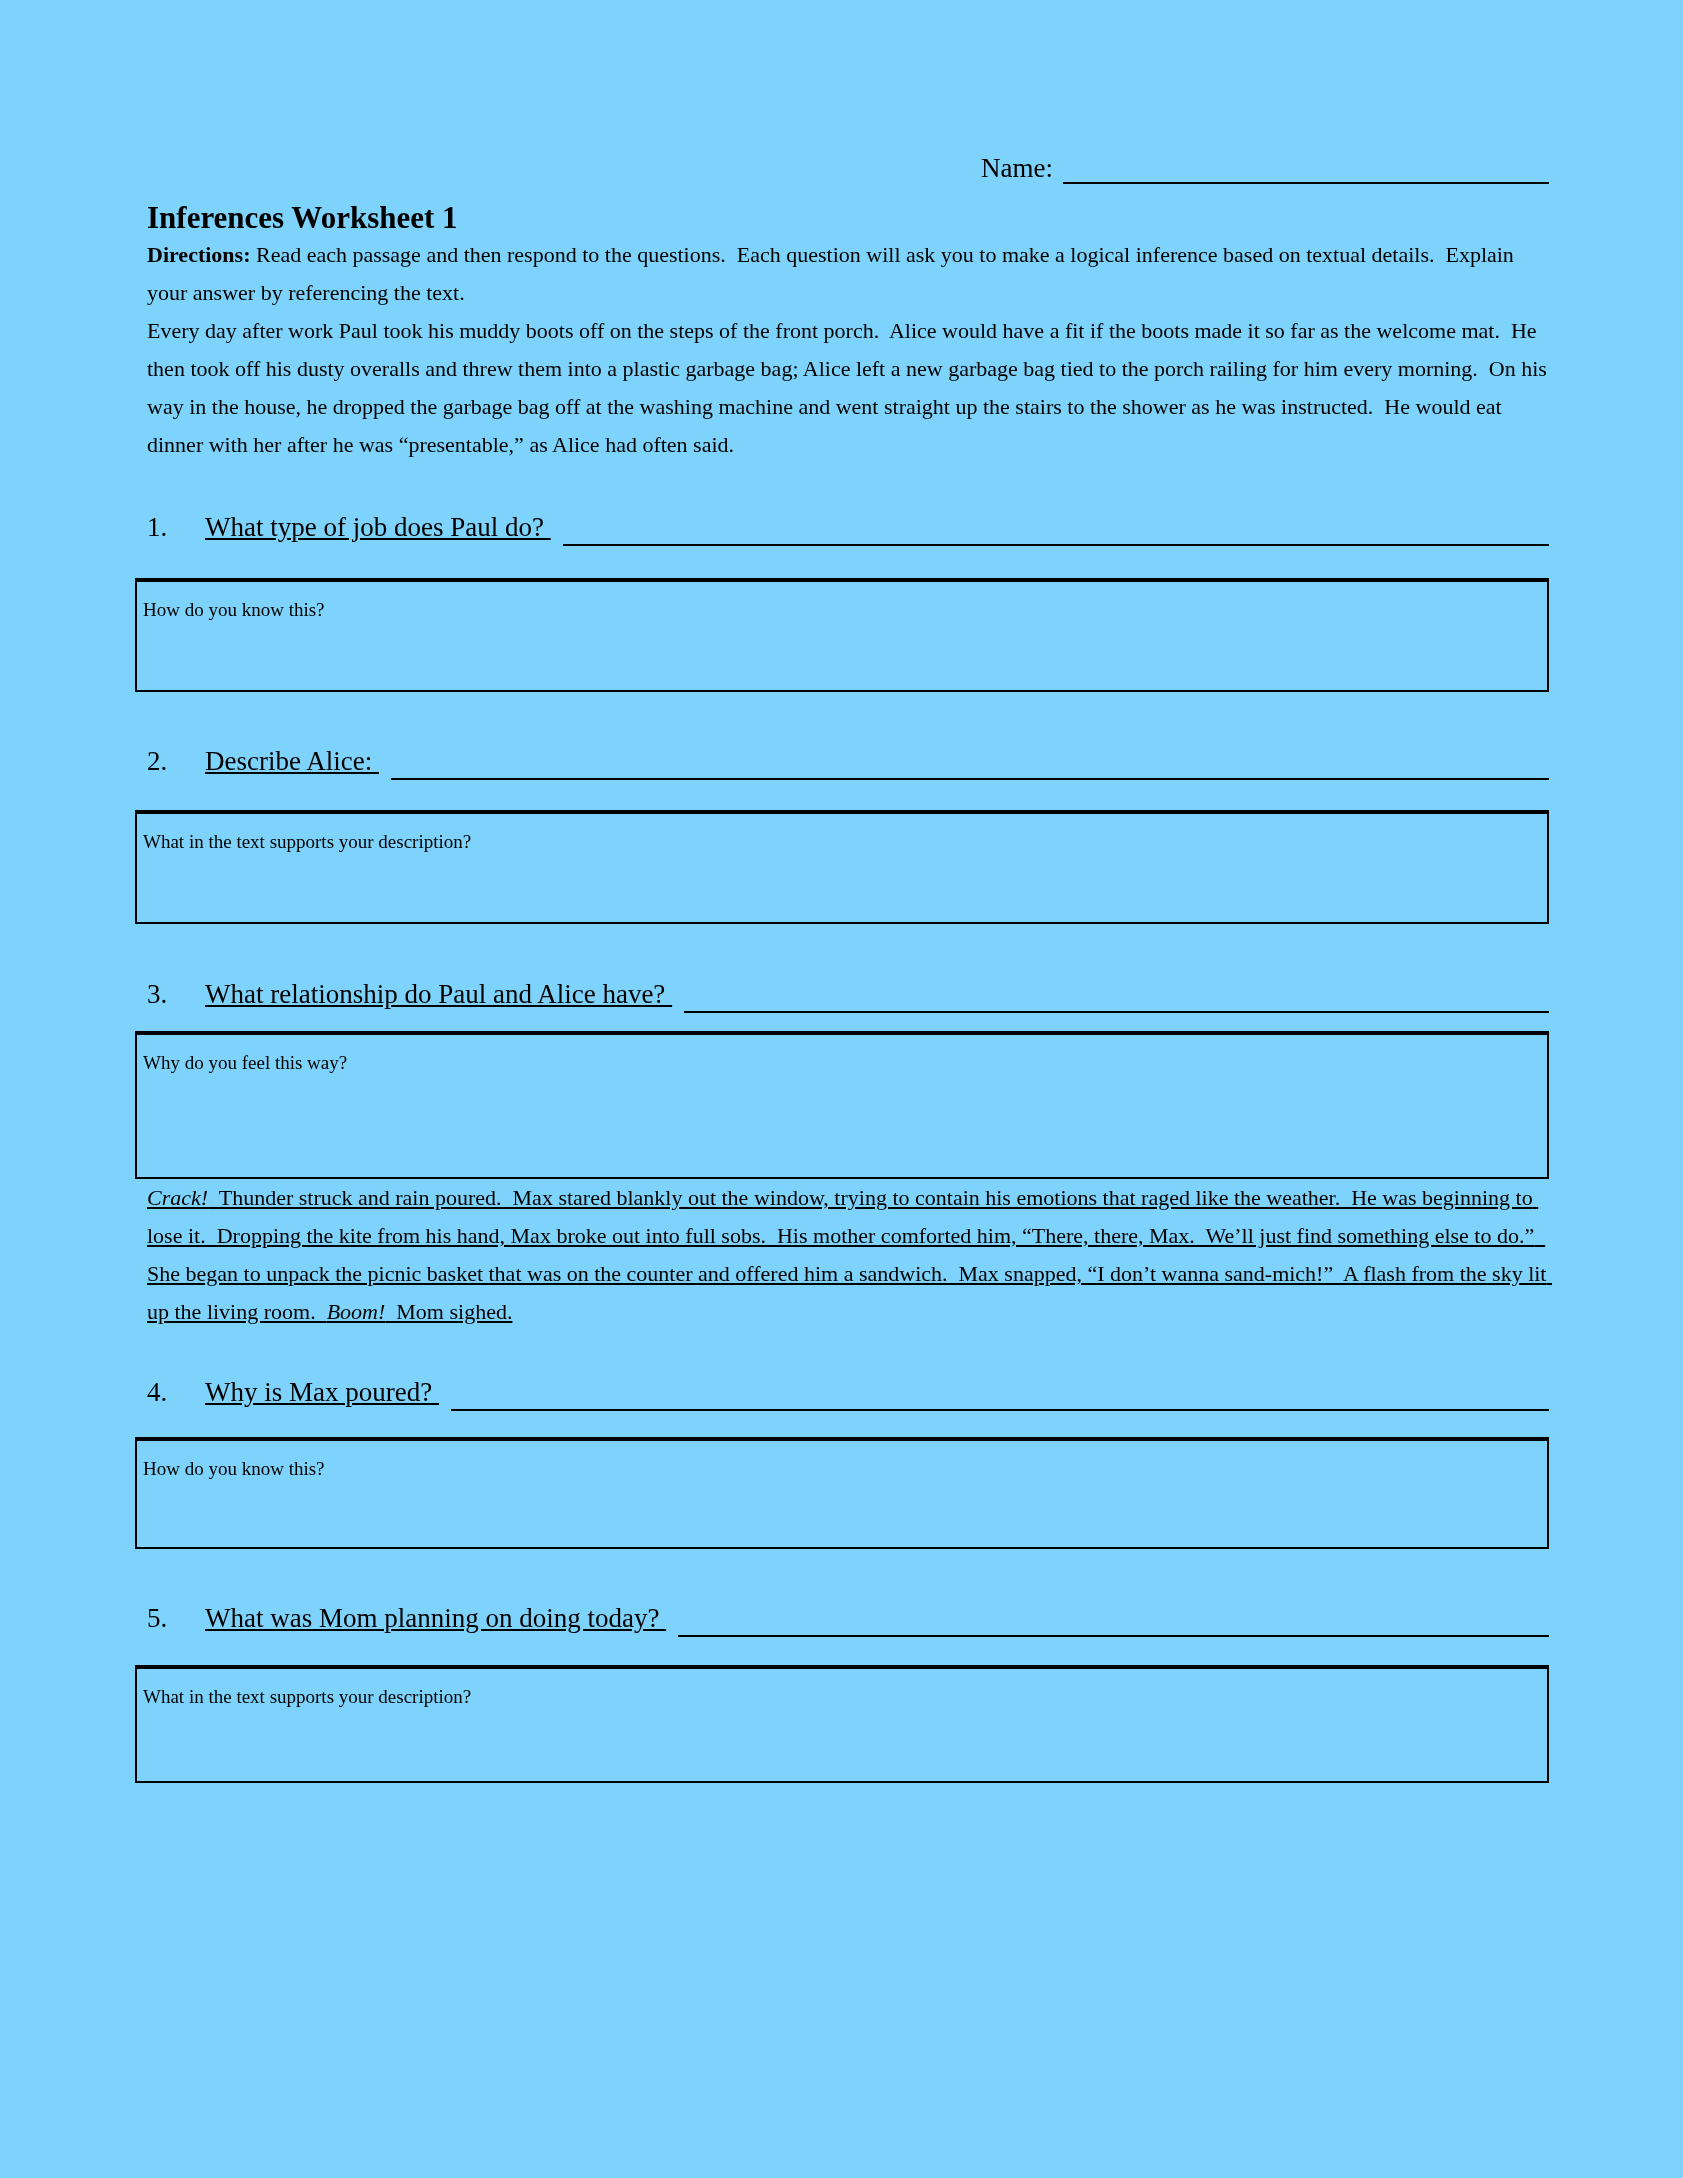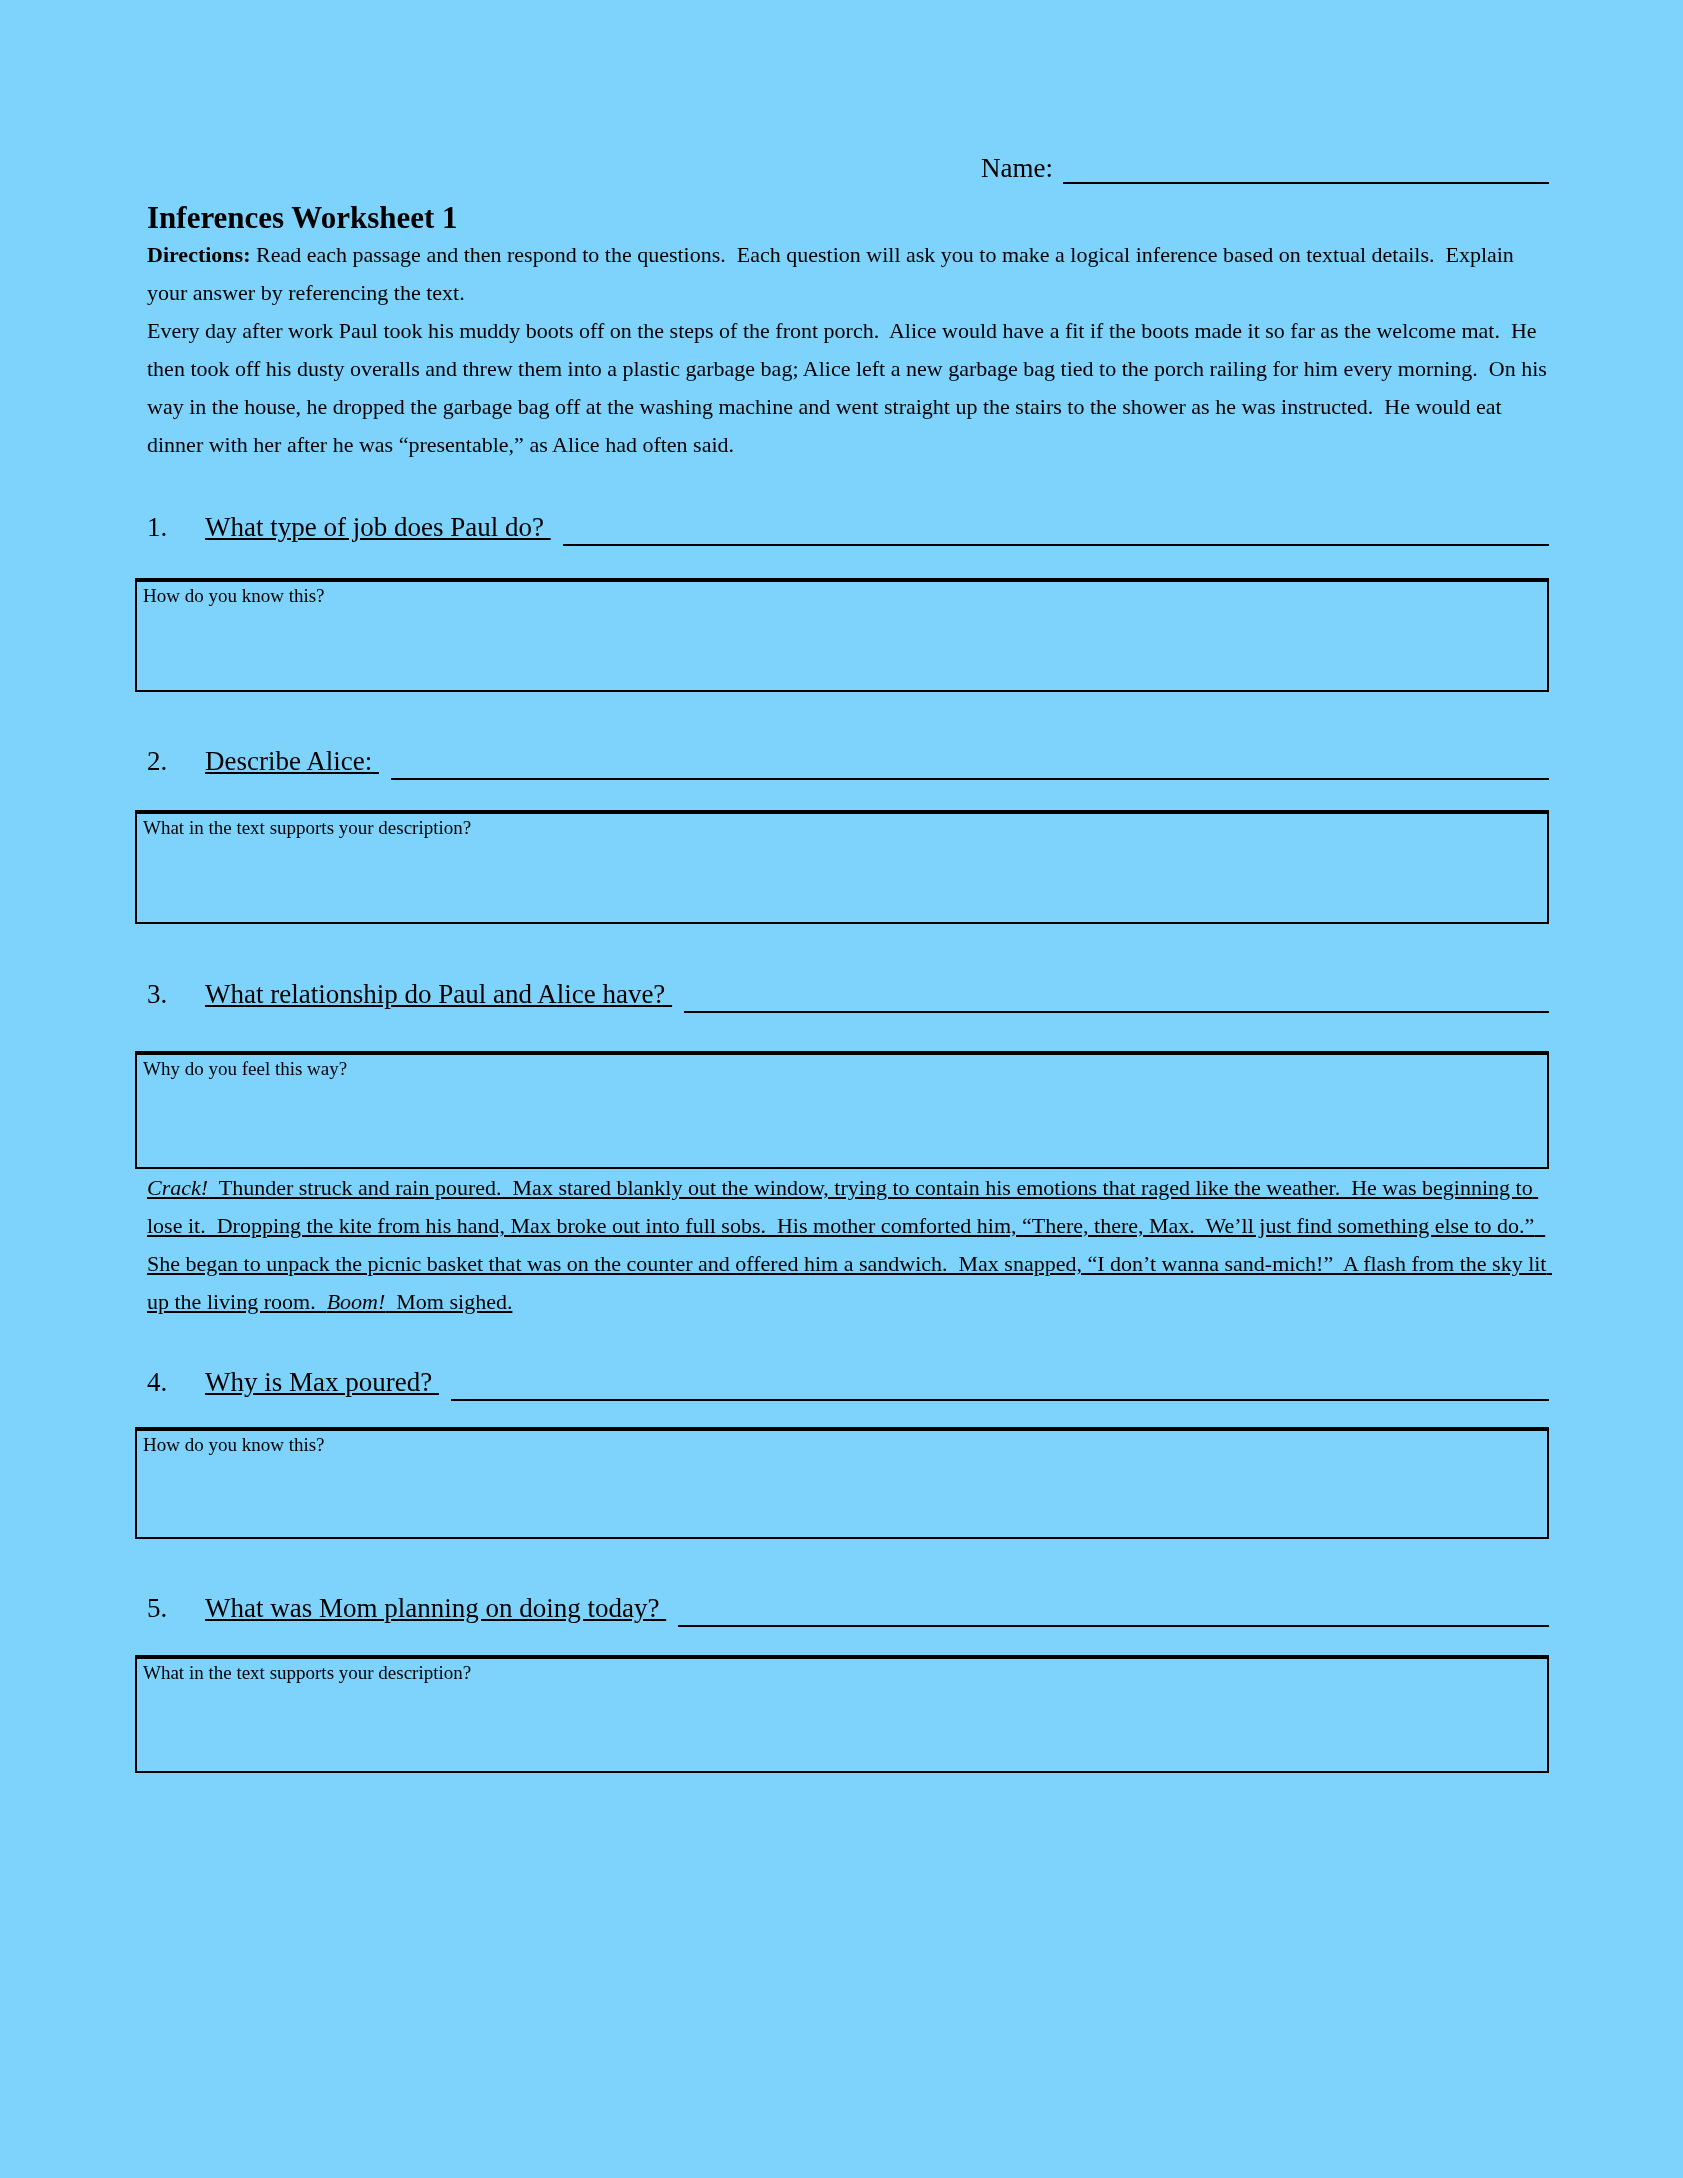"How do you know this?" .answer-box { padding: 3px 6px -> 17px 6px }
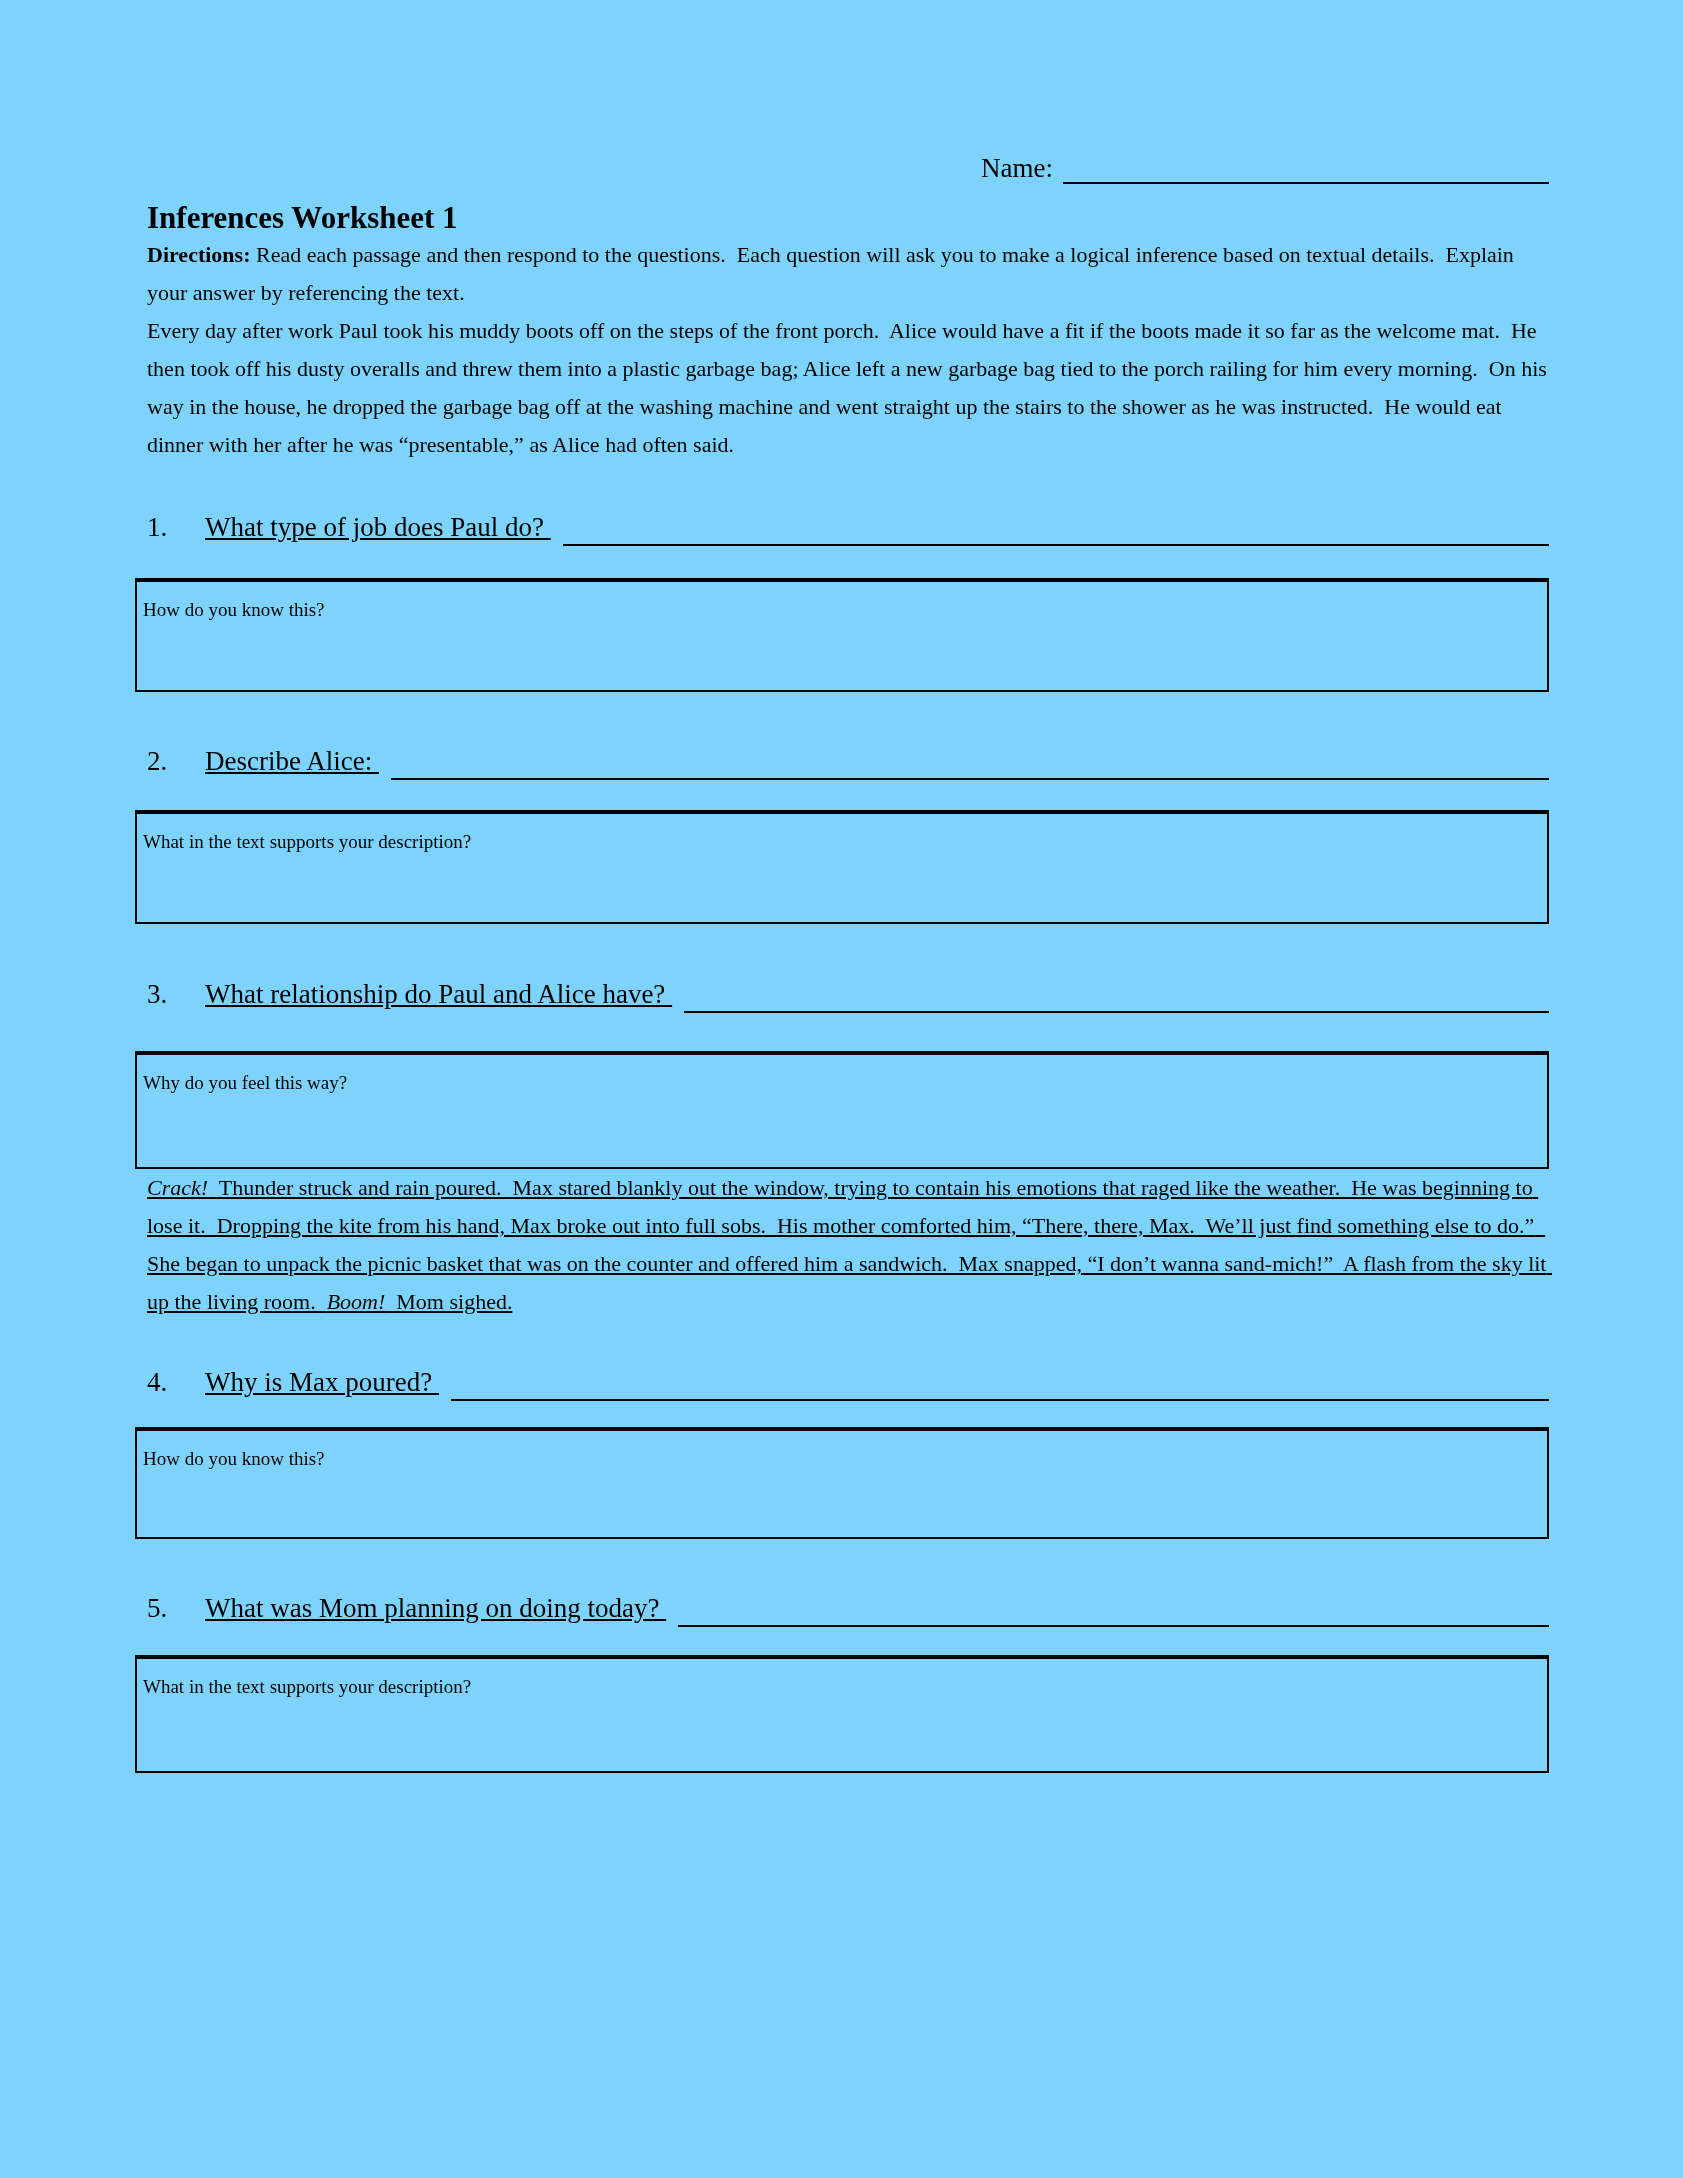"Why do you feel this" .box-3 { height: 118px -> 148px; margin-top: 38px -> 18px }
